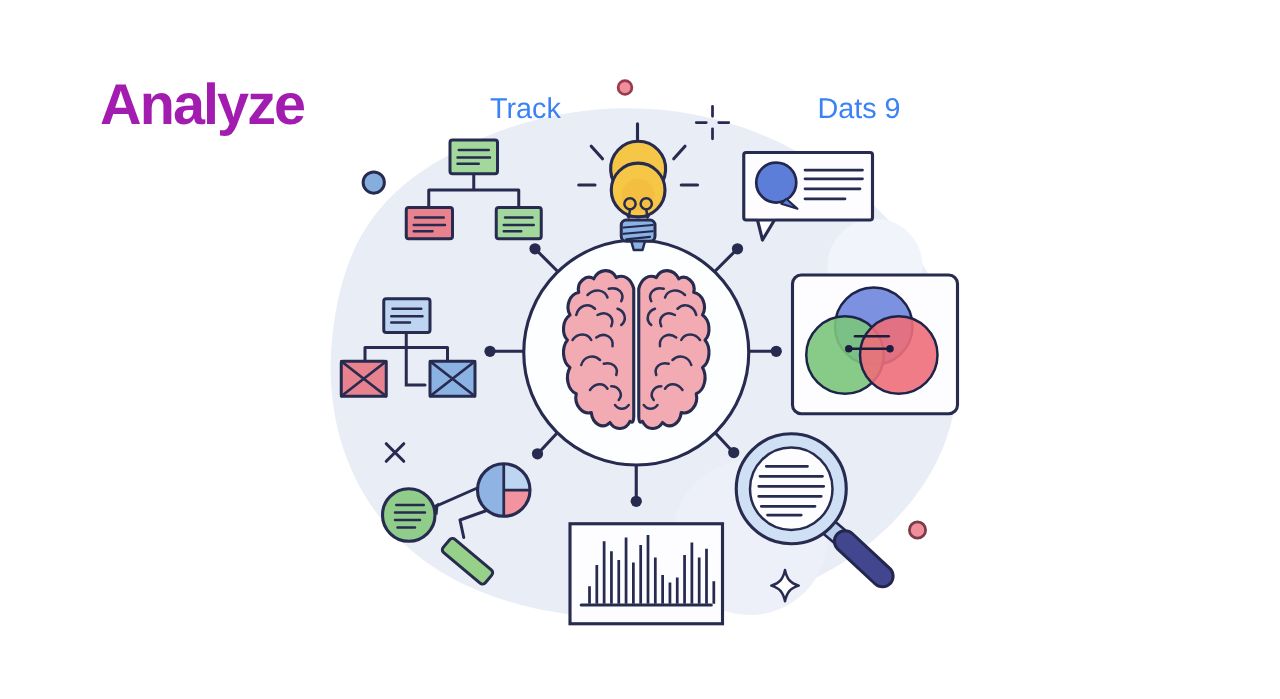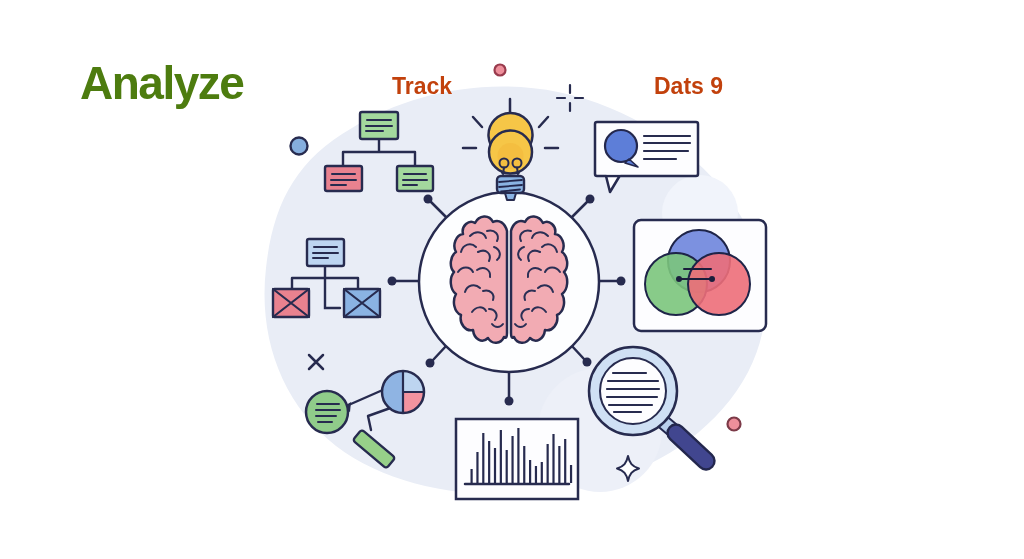"Analyze" #title { color: #4d7c0f -> #a21caf }
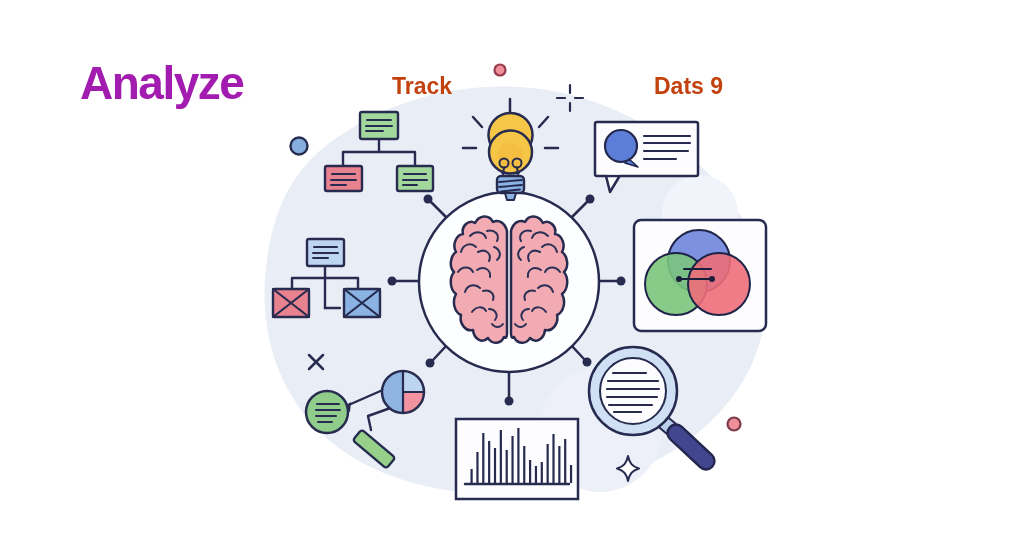"Track" .txt { color: #c2410c -> #3b82f6; font-weight: 700 -> 400 }
